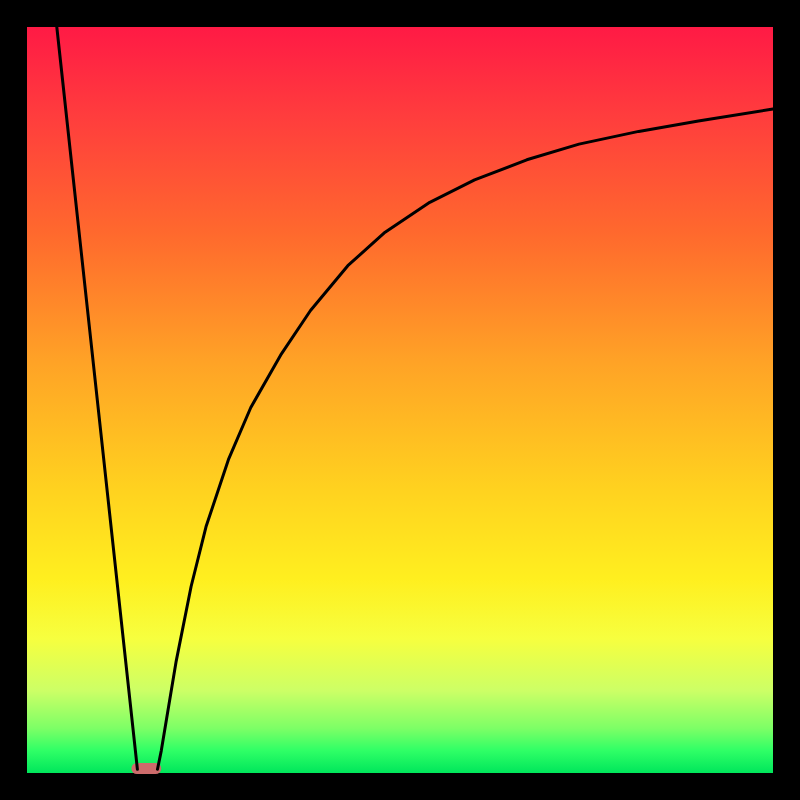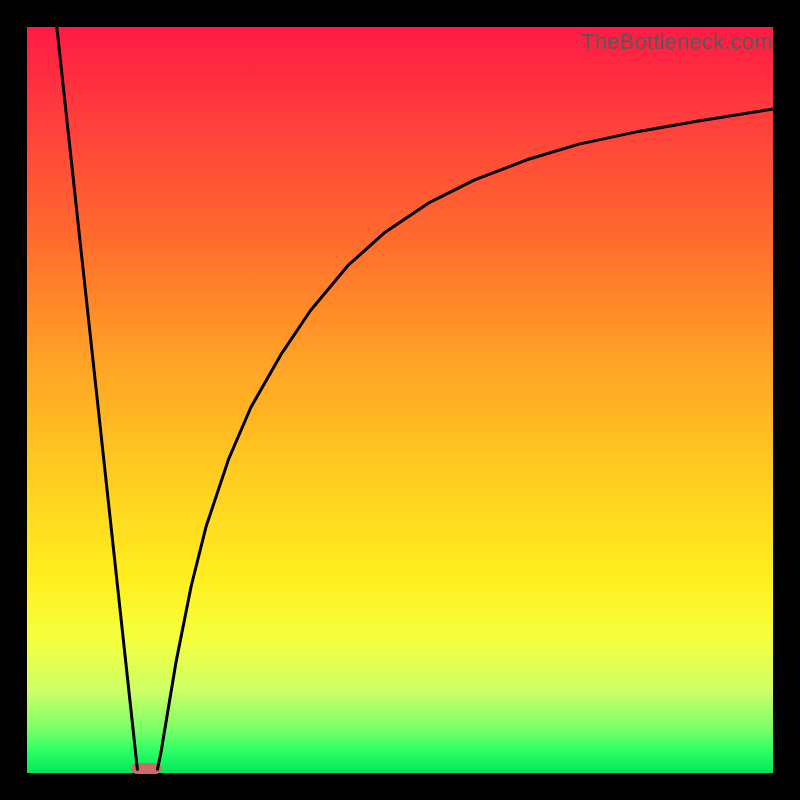"TheBottleneck.com" div.watermark { html: <div>TheBottleneck.com</div> -> none }
